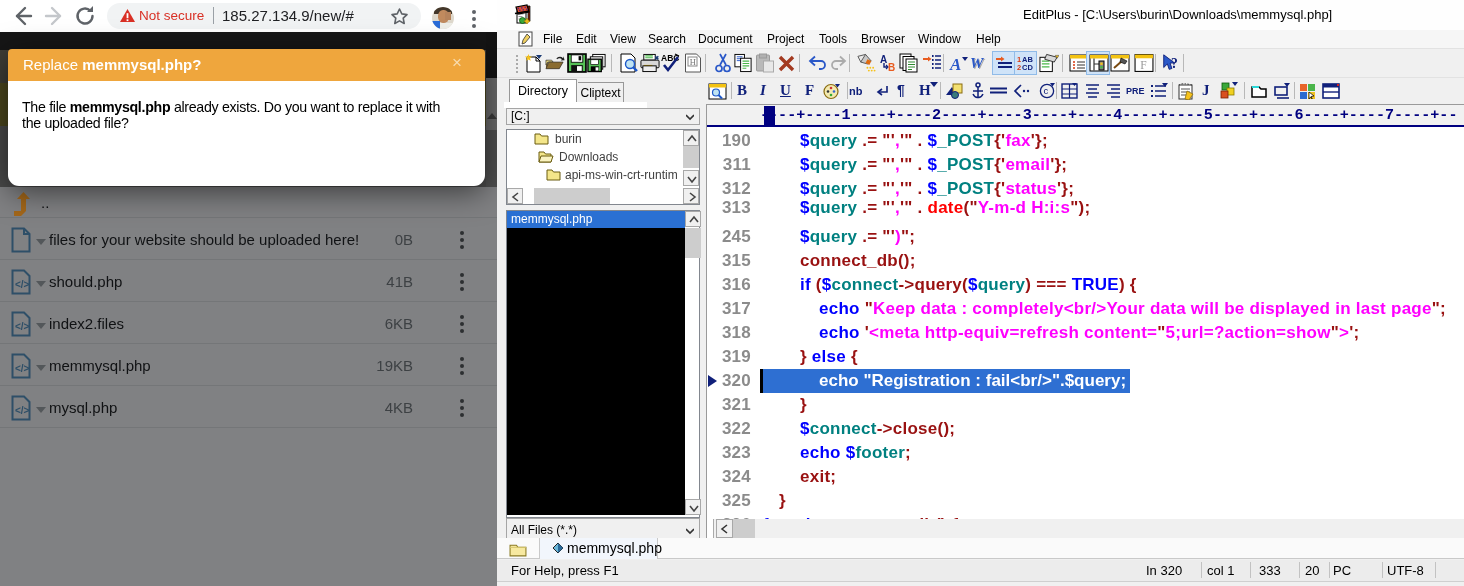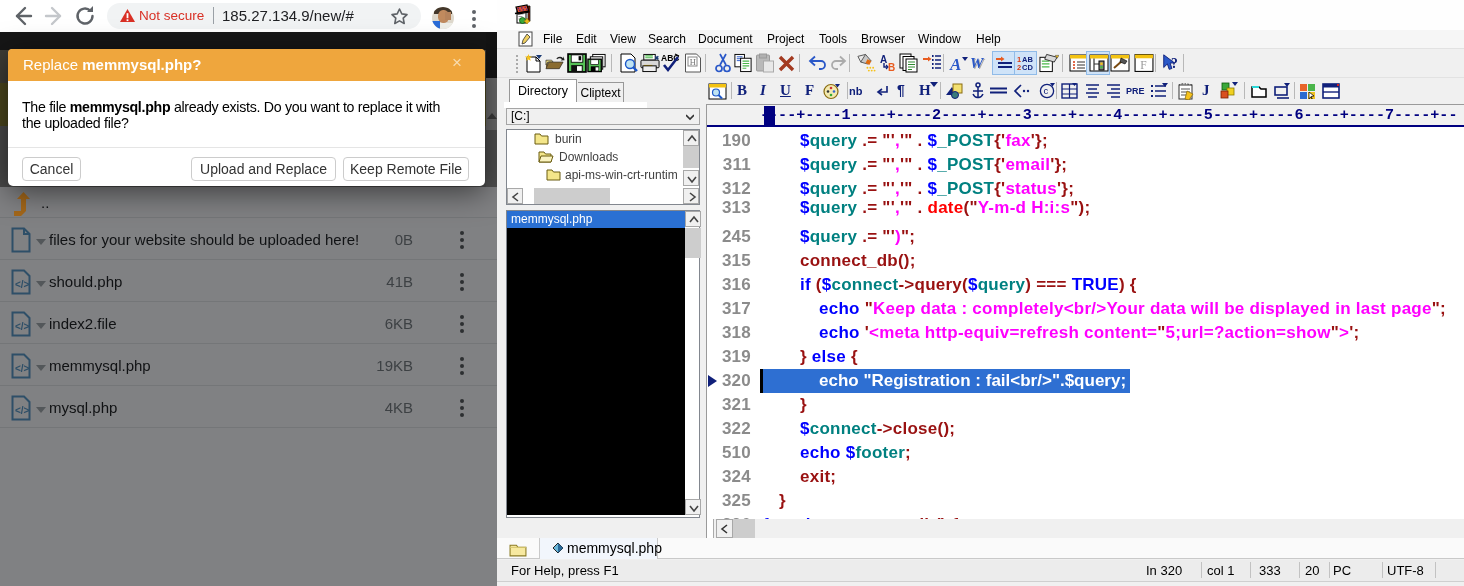"EditPlus -" div.a { html: none -> <div>EditPlus - [C:\Users\burin\Downloads\memmysql.php]</div> }
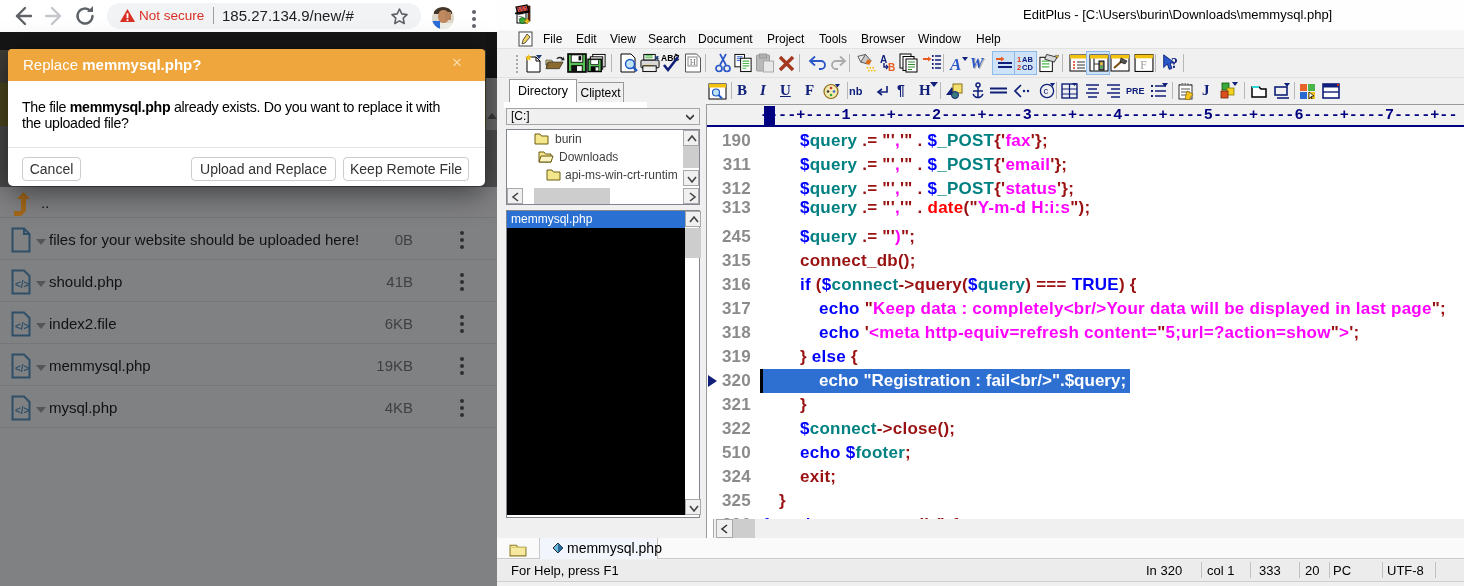"Replace memmysql.php?" #modal { border-radius: 5px -> 11px }
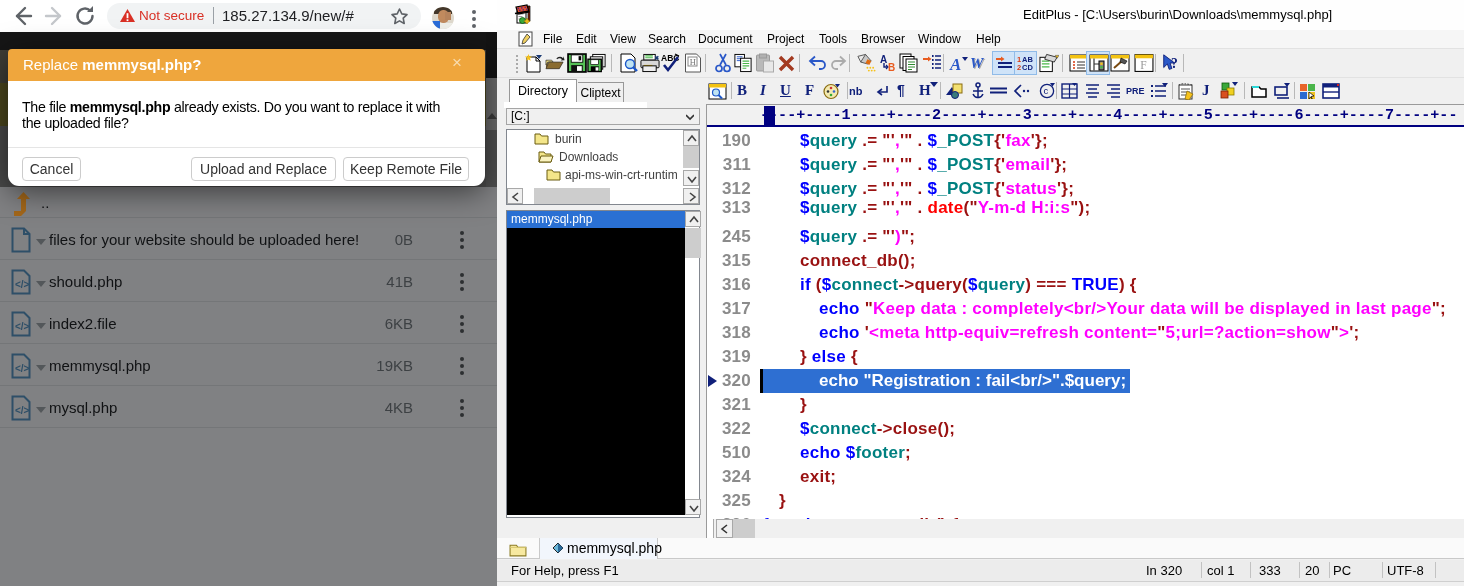"Cancel" div { html: <div> <div>Cancel</div> <div>Upload and Replace</div> <div>Keep Remote File</div> </div> -> none }
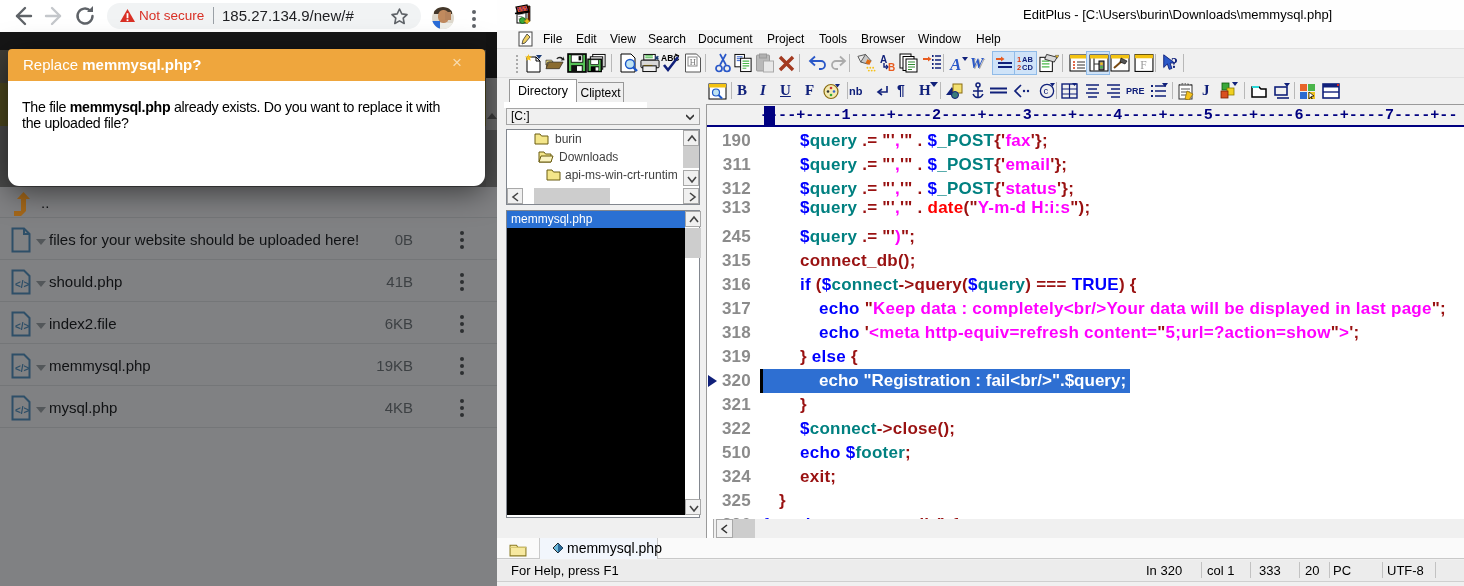"index2.file" div.fname { text: index2.file -> index2.files }
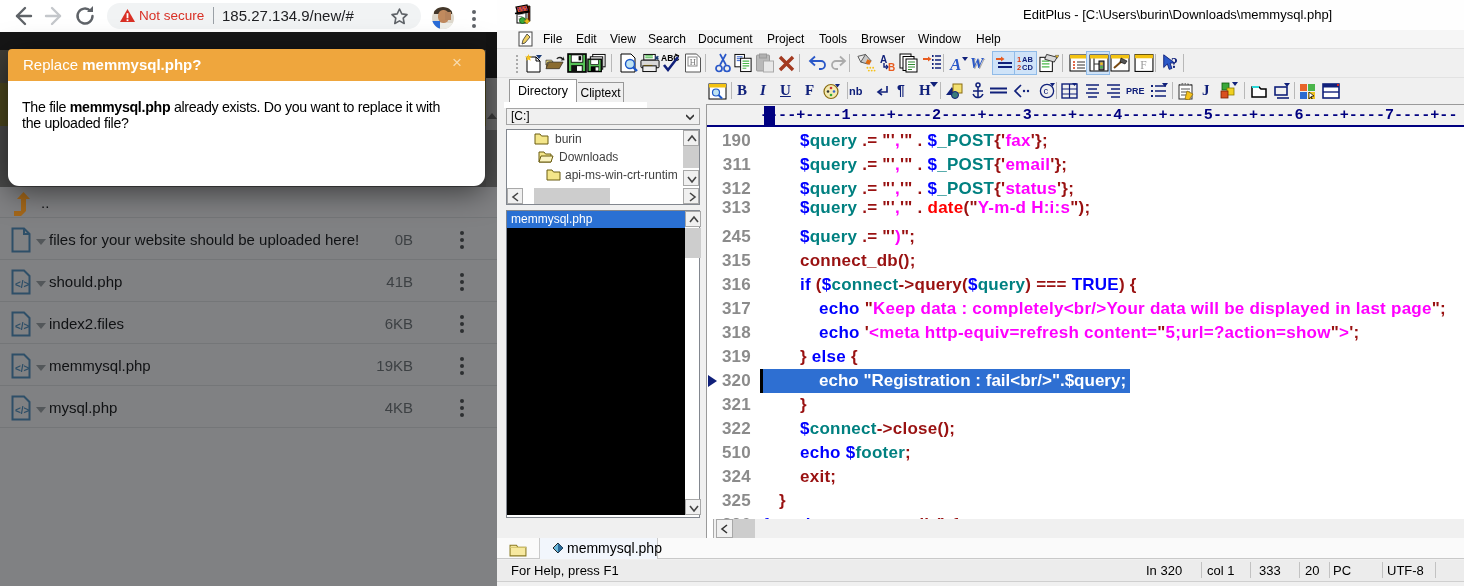"510" span.ln { text: 510 -> 323 }
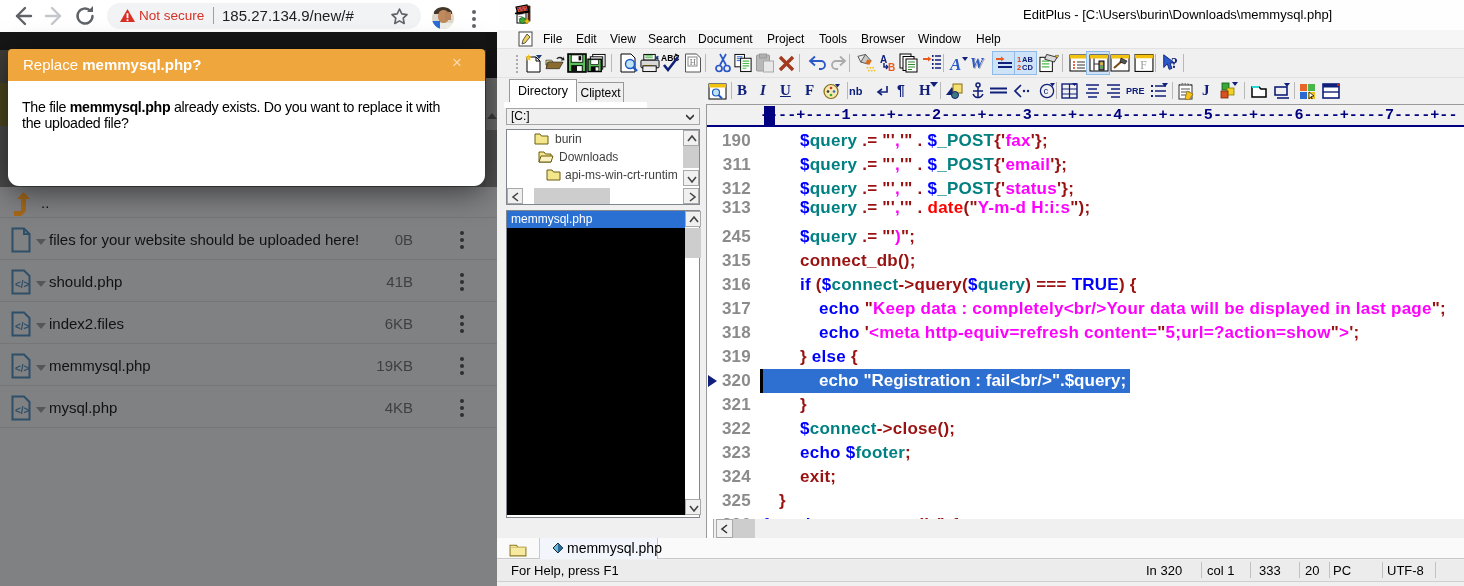"All Files (*.*)" div.combo { html: none -> <div> <span>All Files (*.*)</span> <svg> <path></path> </svg> </div> }
